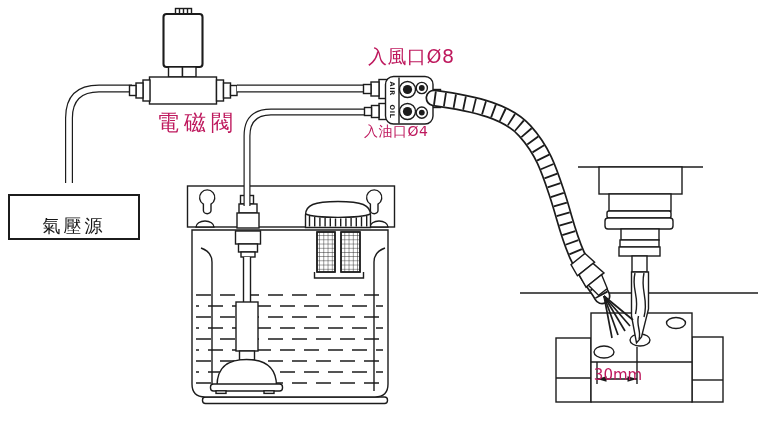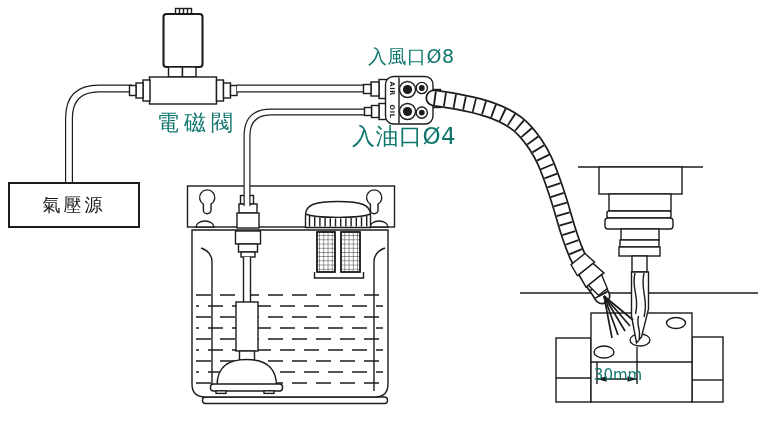"入風口Ø8" .lbl { color: #0f766e -> #be185d }
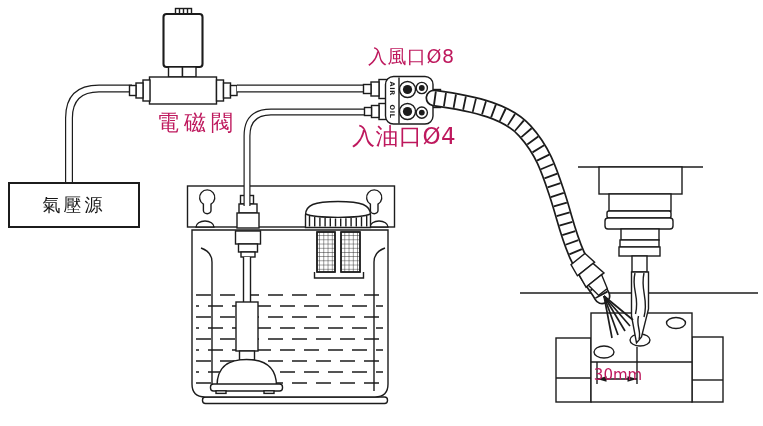"入油口Ø4" div.lbl { font-size: 23px -> 14px; left: 352px -> 364px }
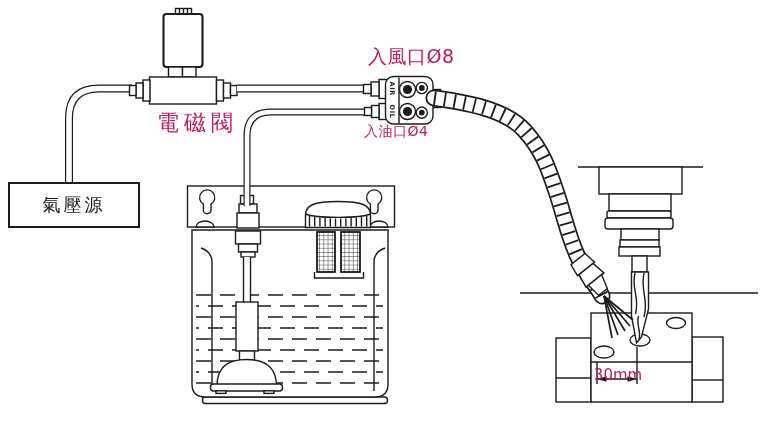"氣壓源" .pressure-box { justify-content: center -> flex-end; margin-top: none -> 12px }
